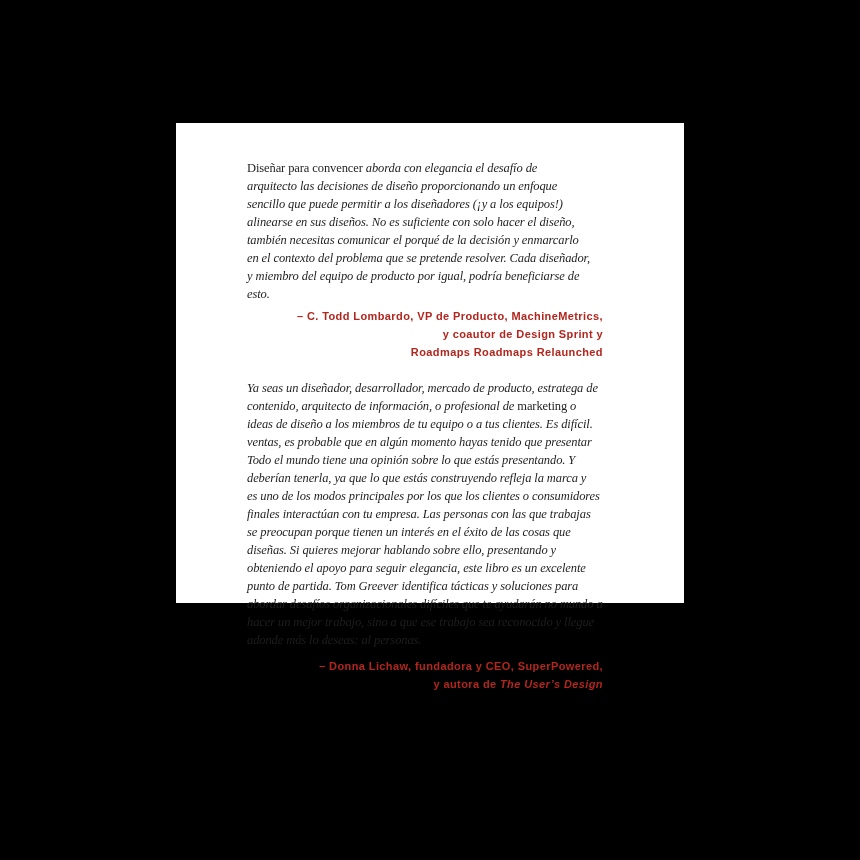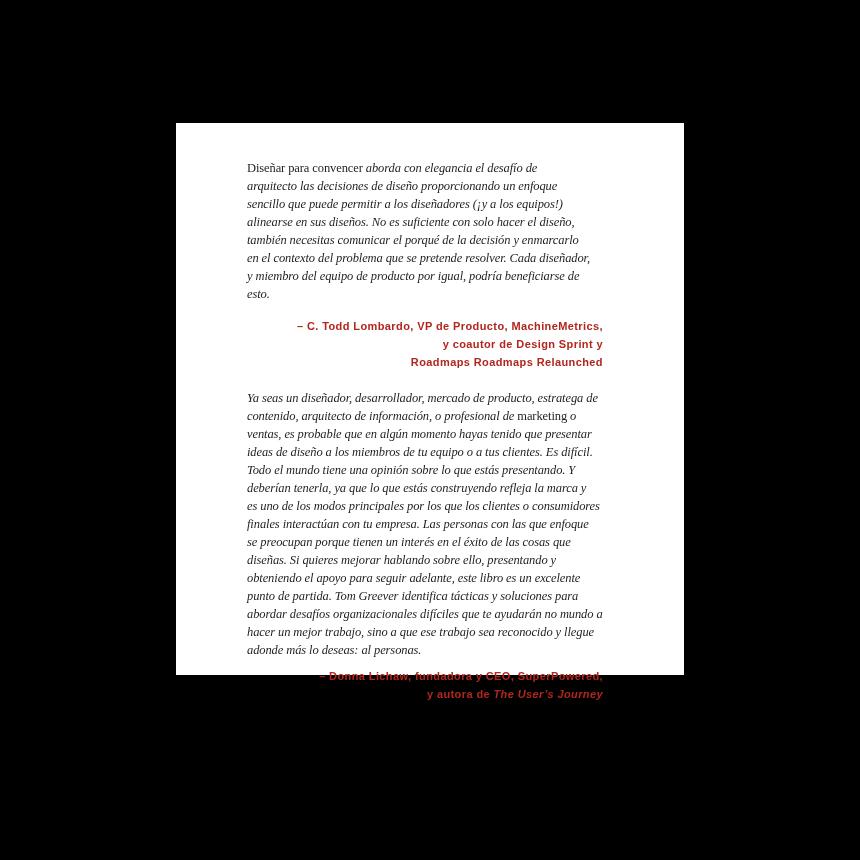"Diseñar para convencer aborda con" .page { height: 552px -> 480px }
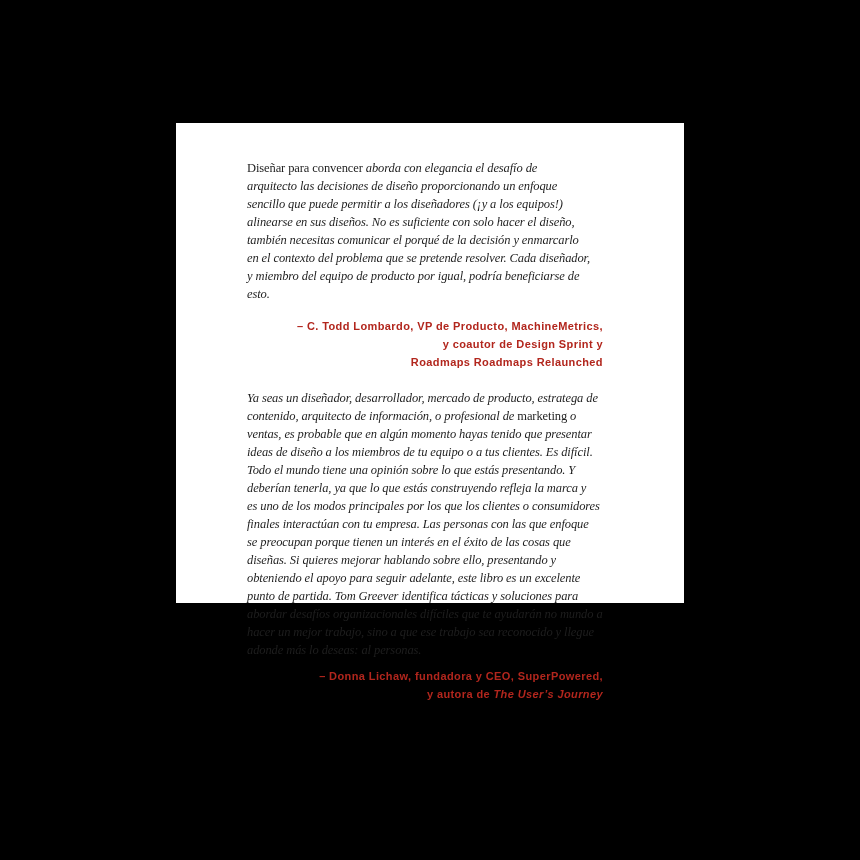"– C. Todd Lombardo, VP" .attribution { margin-top: 14px -> 4px }
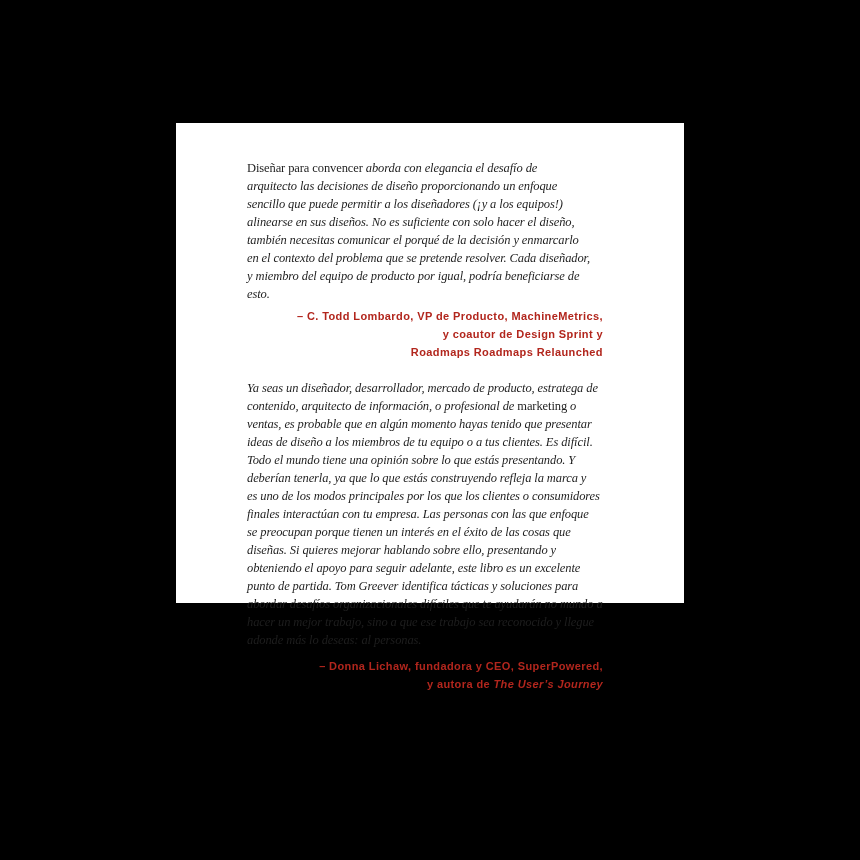"ventas, es probable que en" div.line { order: before "ideas de diseño a los" -> after "ideas de diseño a los" }
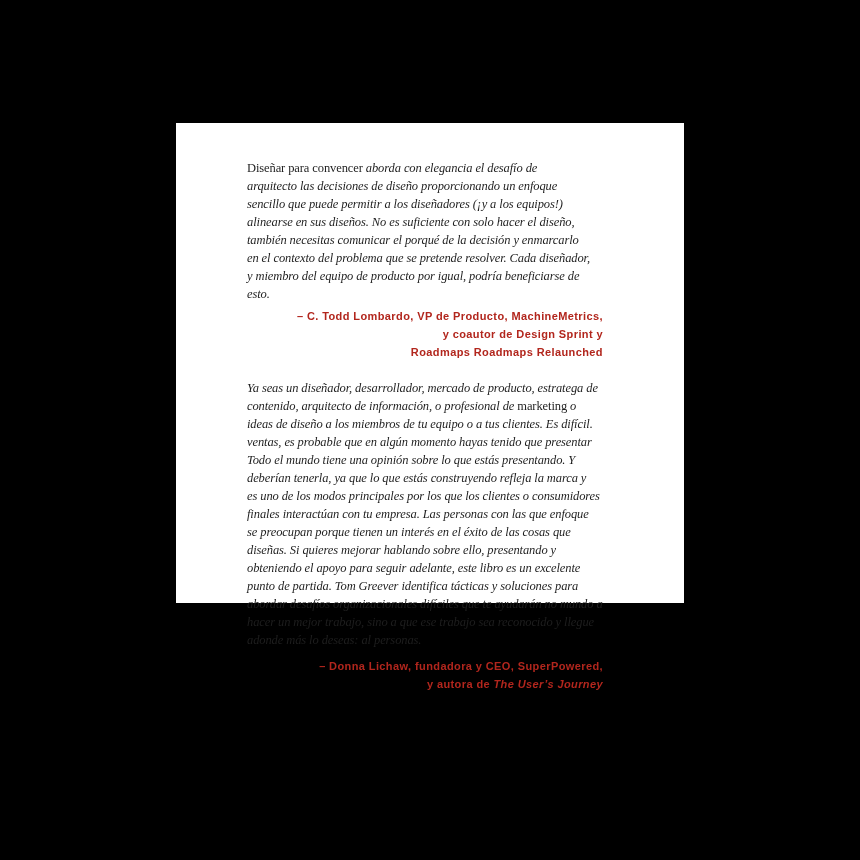"finales interactúan con tu empresa." div.line { text: enfoque -> trabajas }
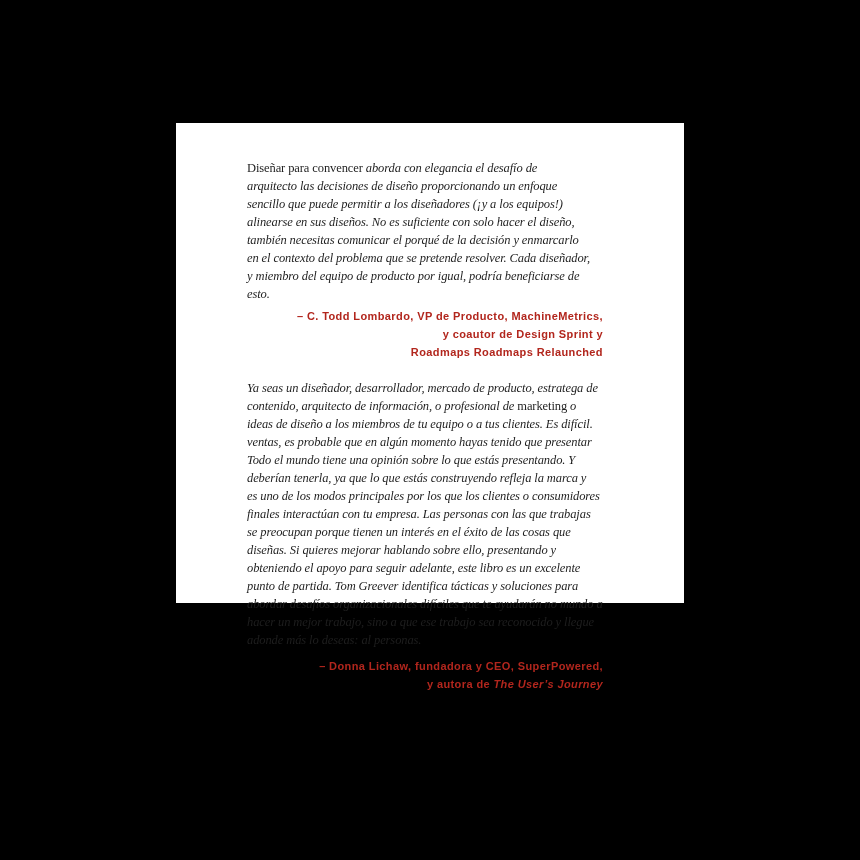"obteniendo el apoyo para seguir" div.line { text: adelante -> elegancia }
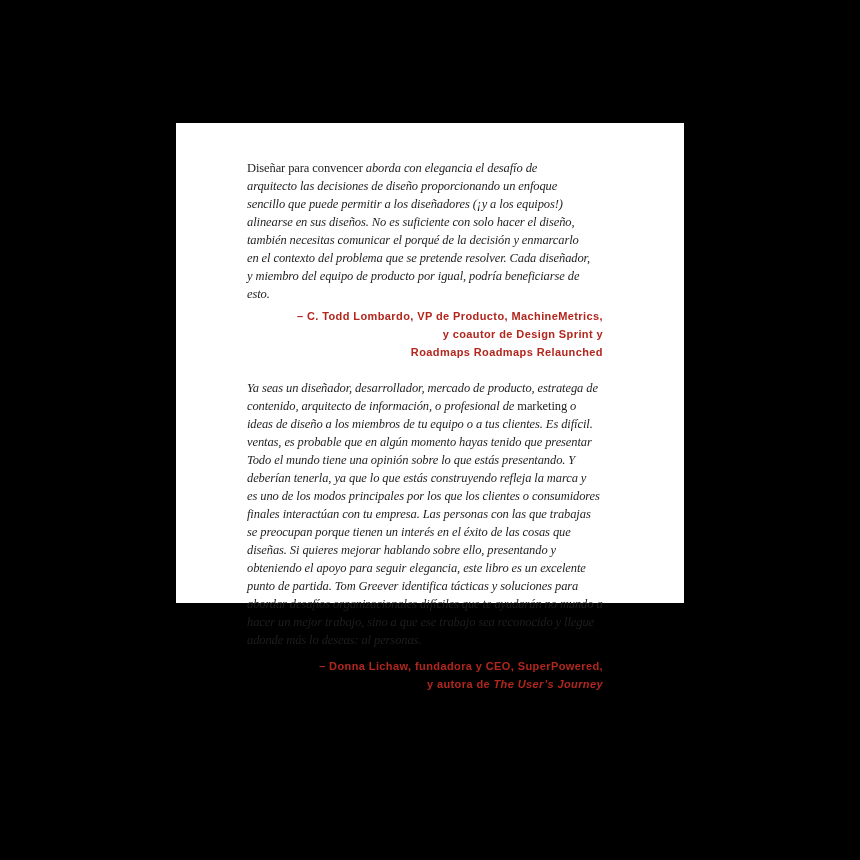"The User’s Journey" span.book-italic { text: Journey -> Design }
